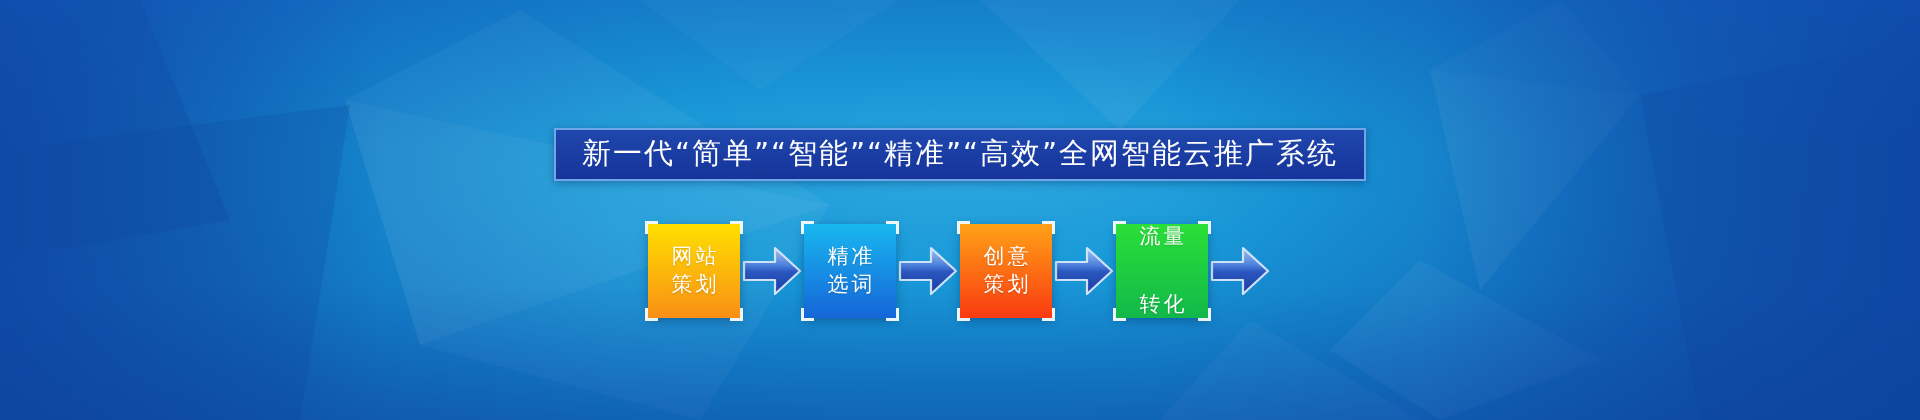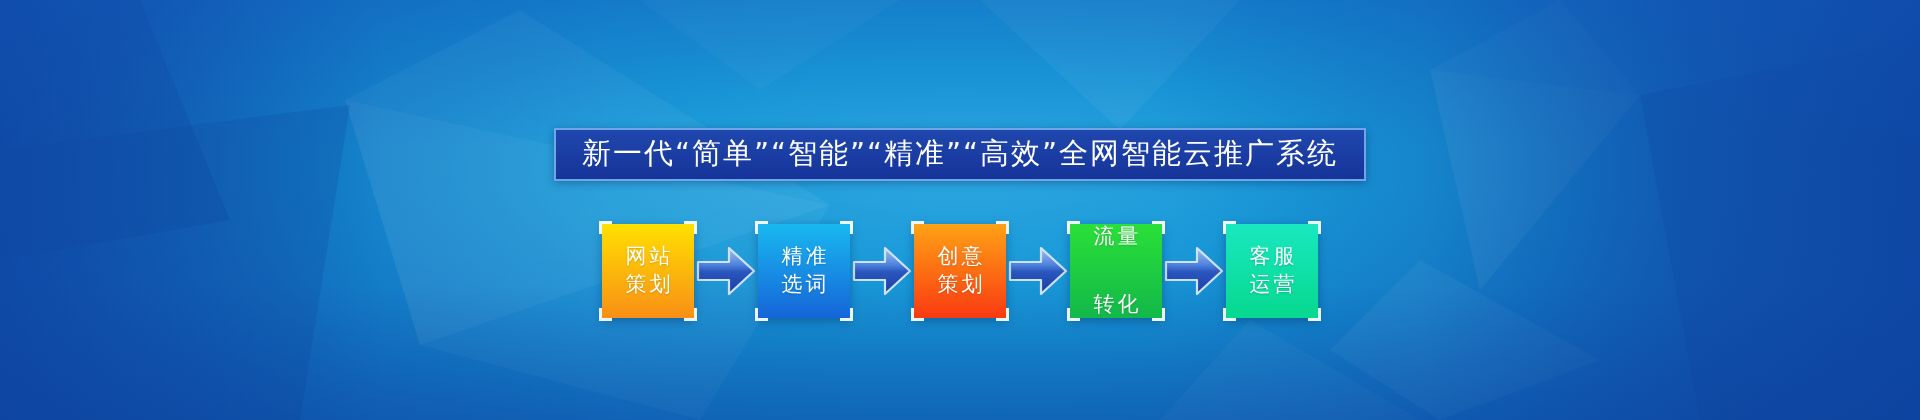"客服" div.step { html: <div> <span></span> <span></span> <div>客服</div> <div>运营</div> </div> -> none }
